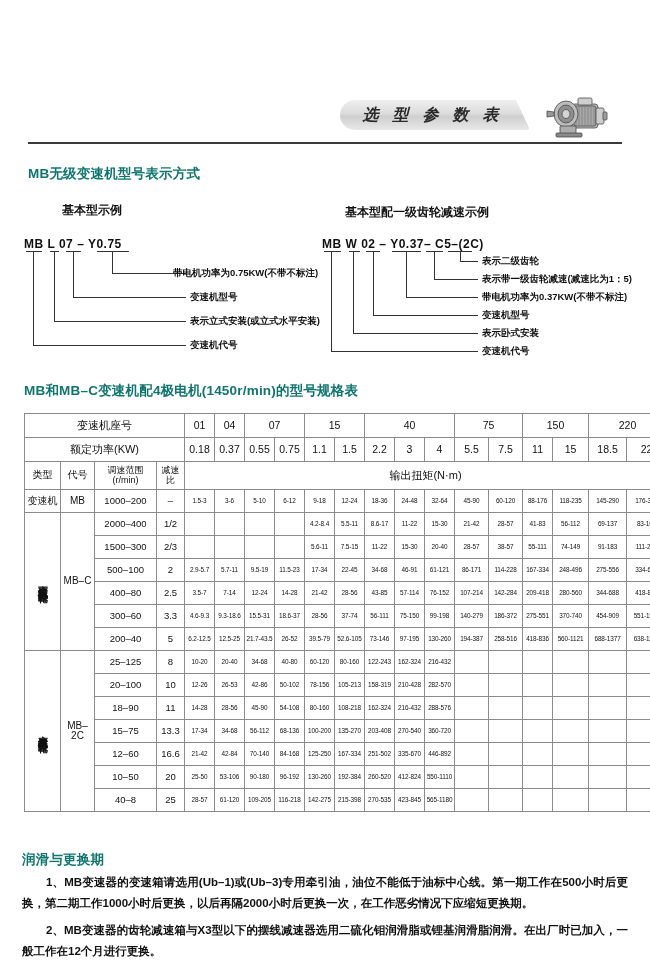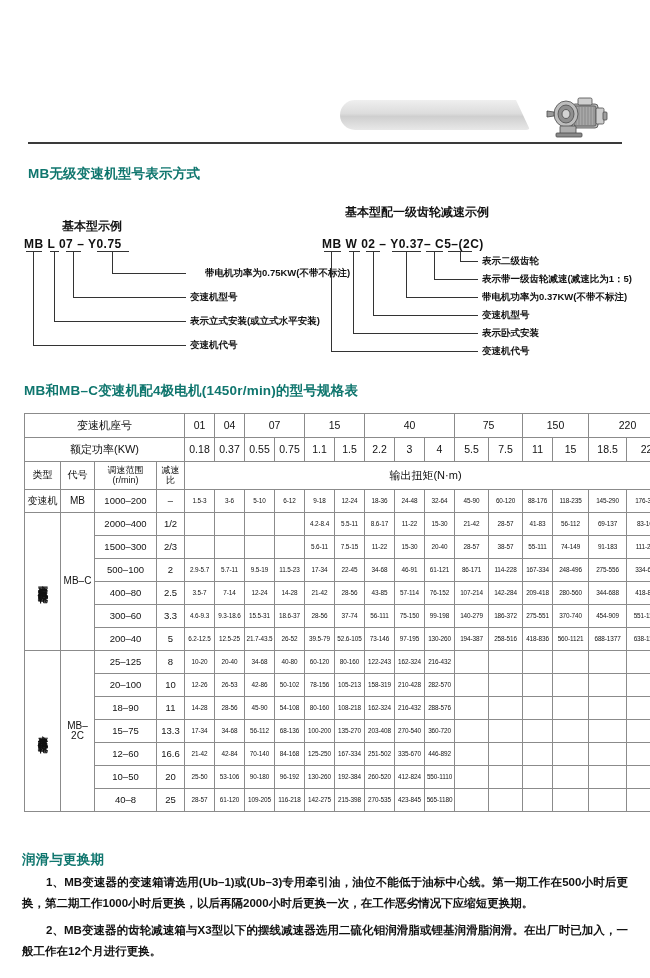"选 型 参 数 表" div.banner-text { html: none -> <div>选 型 参 数 表</div> }
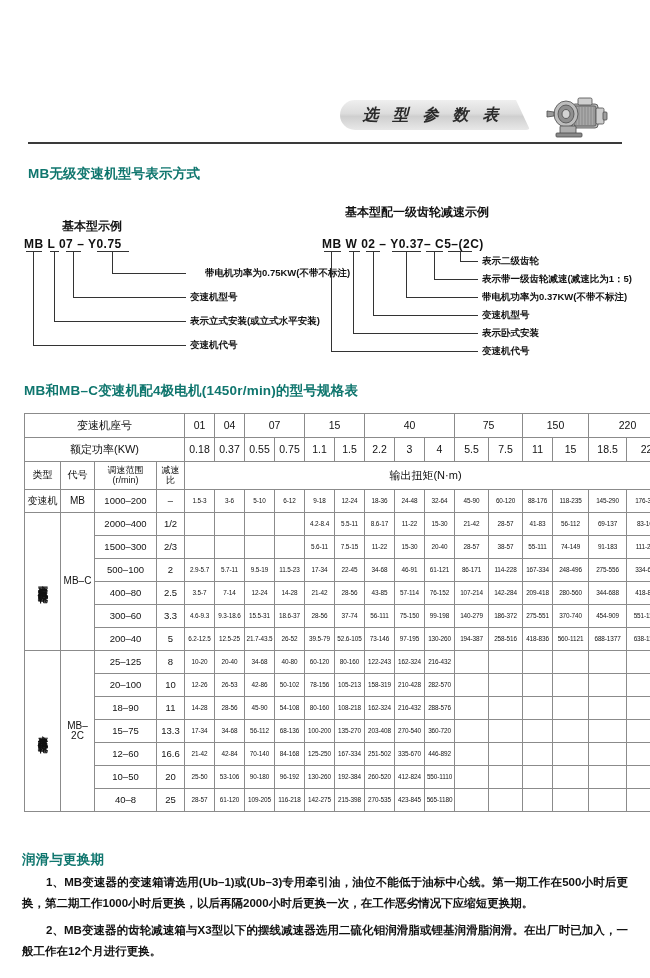"基本型示例" div.h-sub { top: 218px -> 202px }
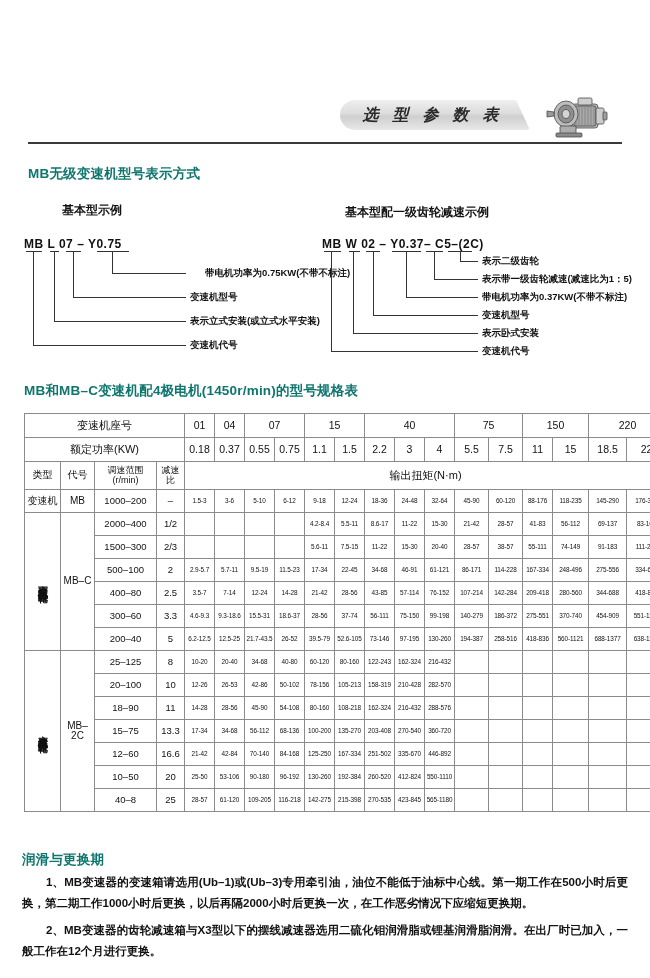"带电机功率为0.75KW(不带不标注)" div.dg-lbl { left: 181px -> 149px }
